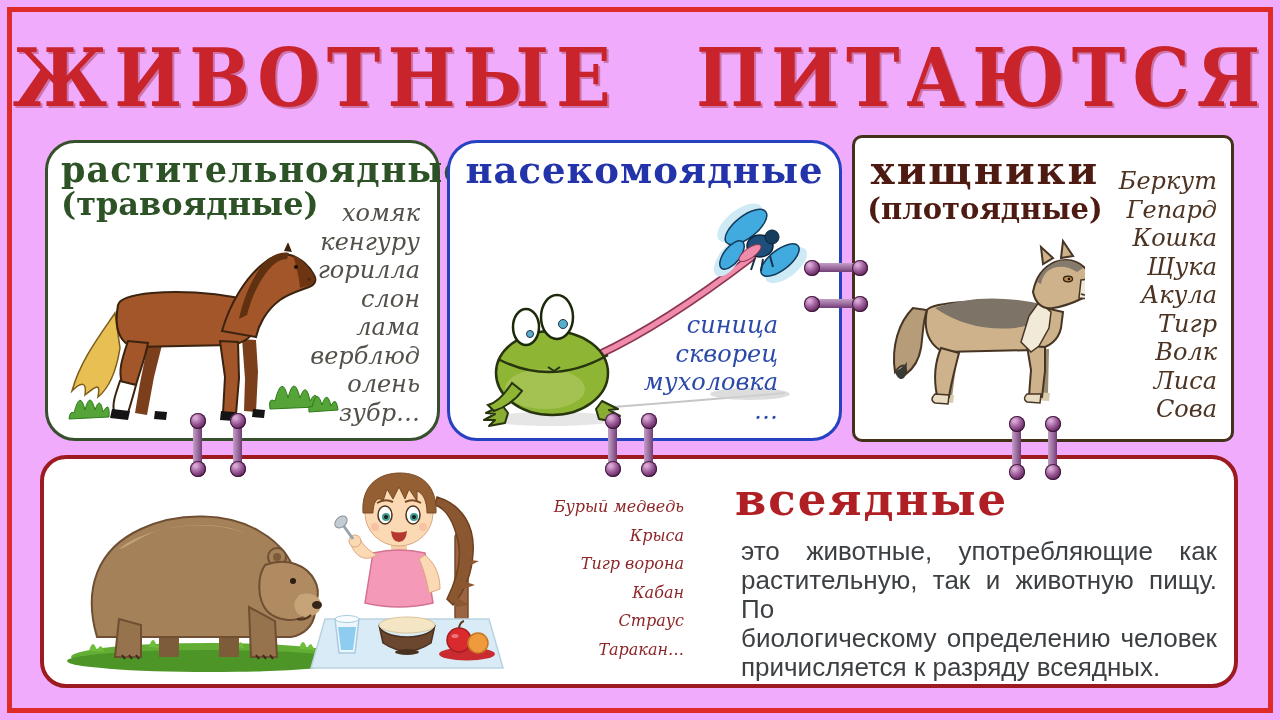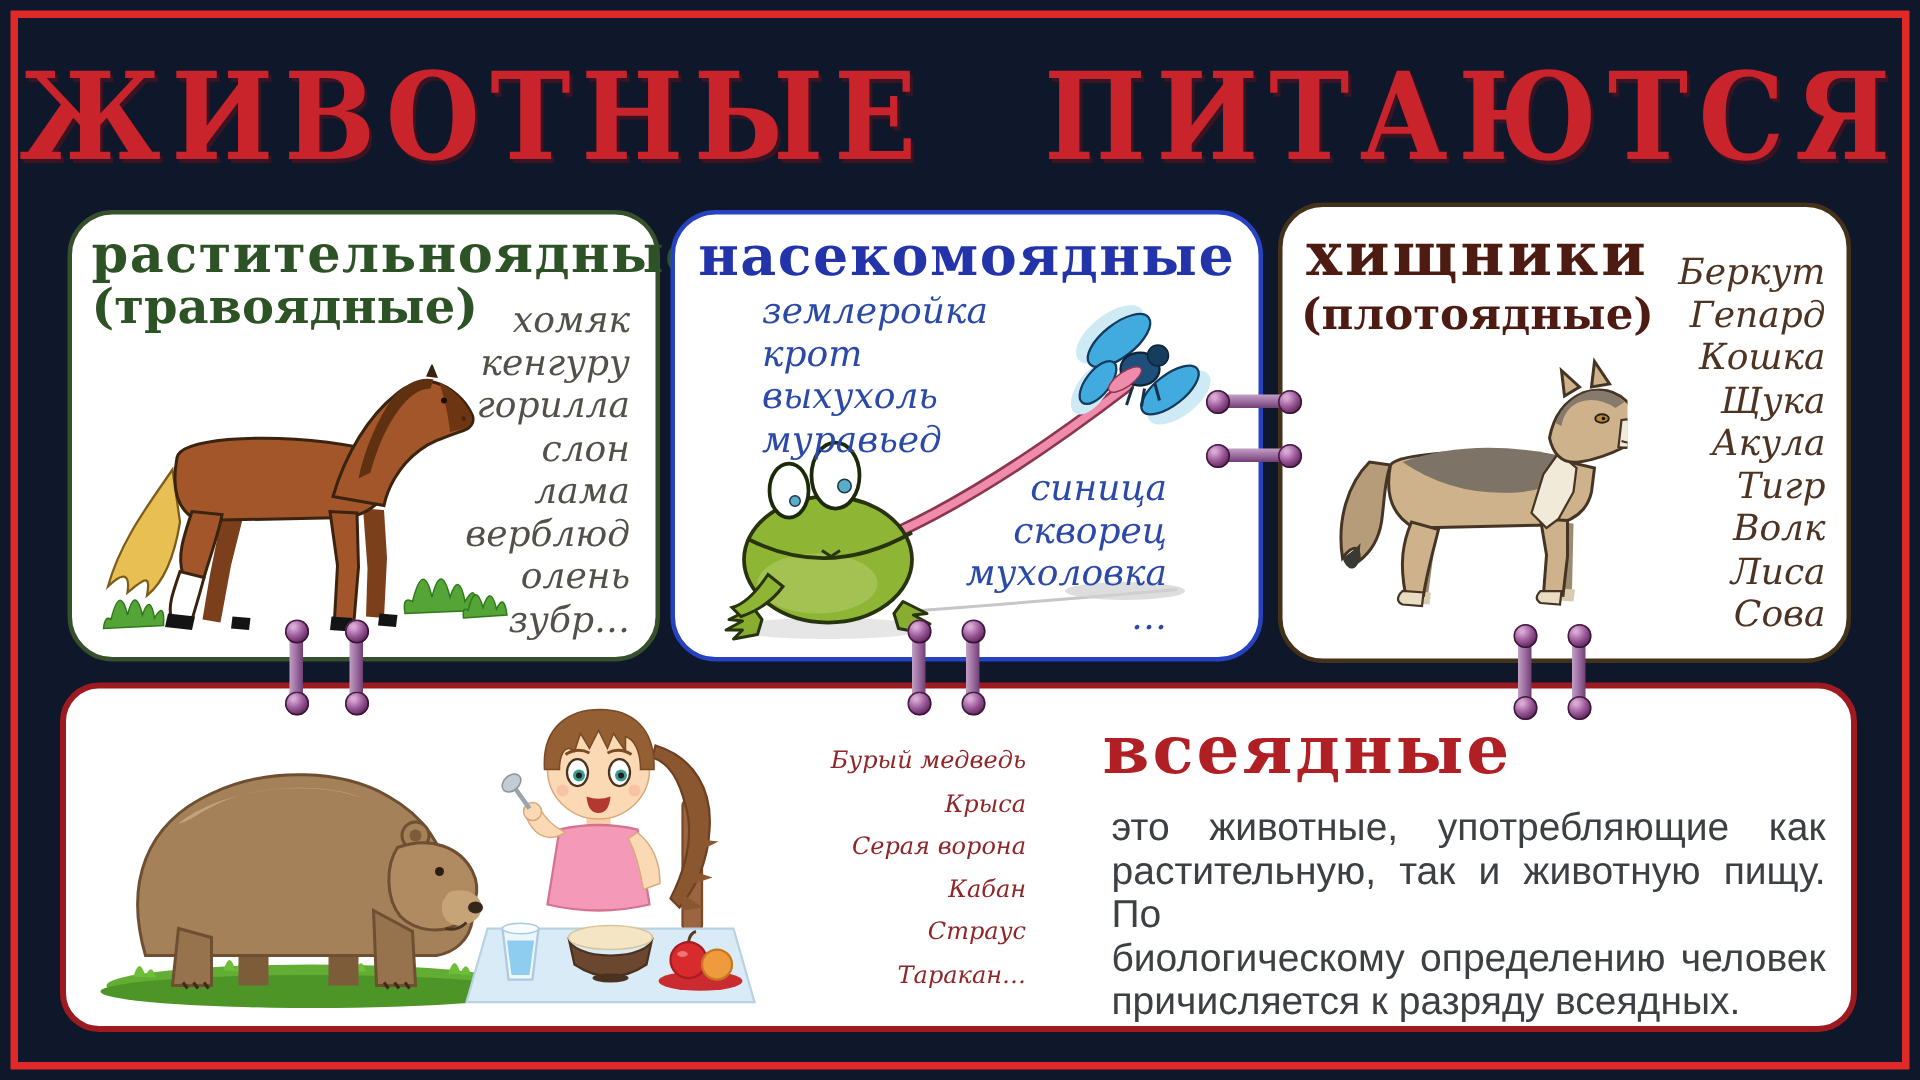"ЖИВОТНЫЕ ПИТАЮТСЯ" #stage { background: #0f172a -> #f0abfc }
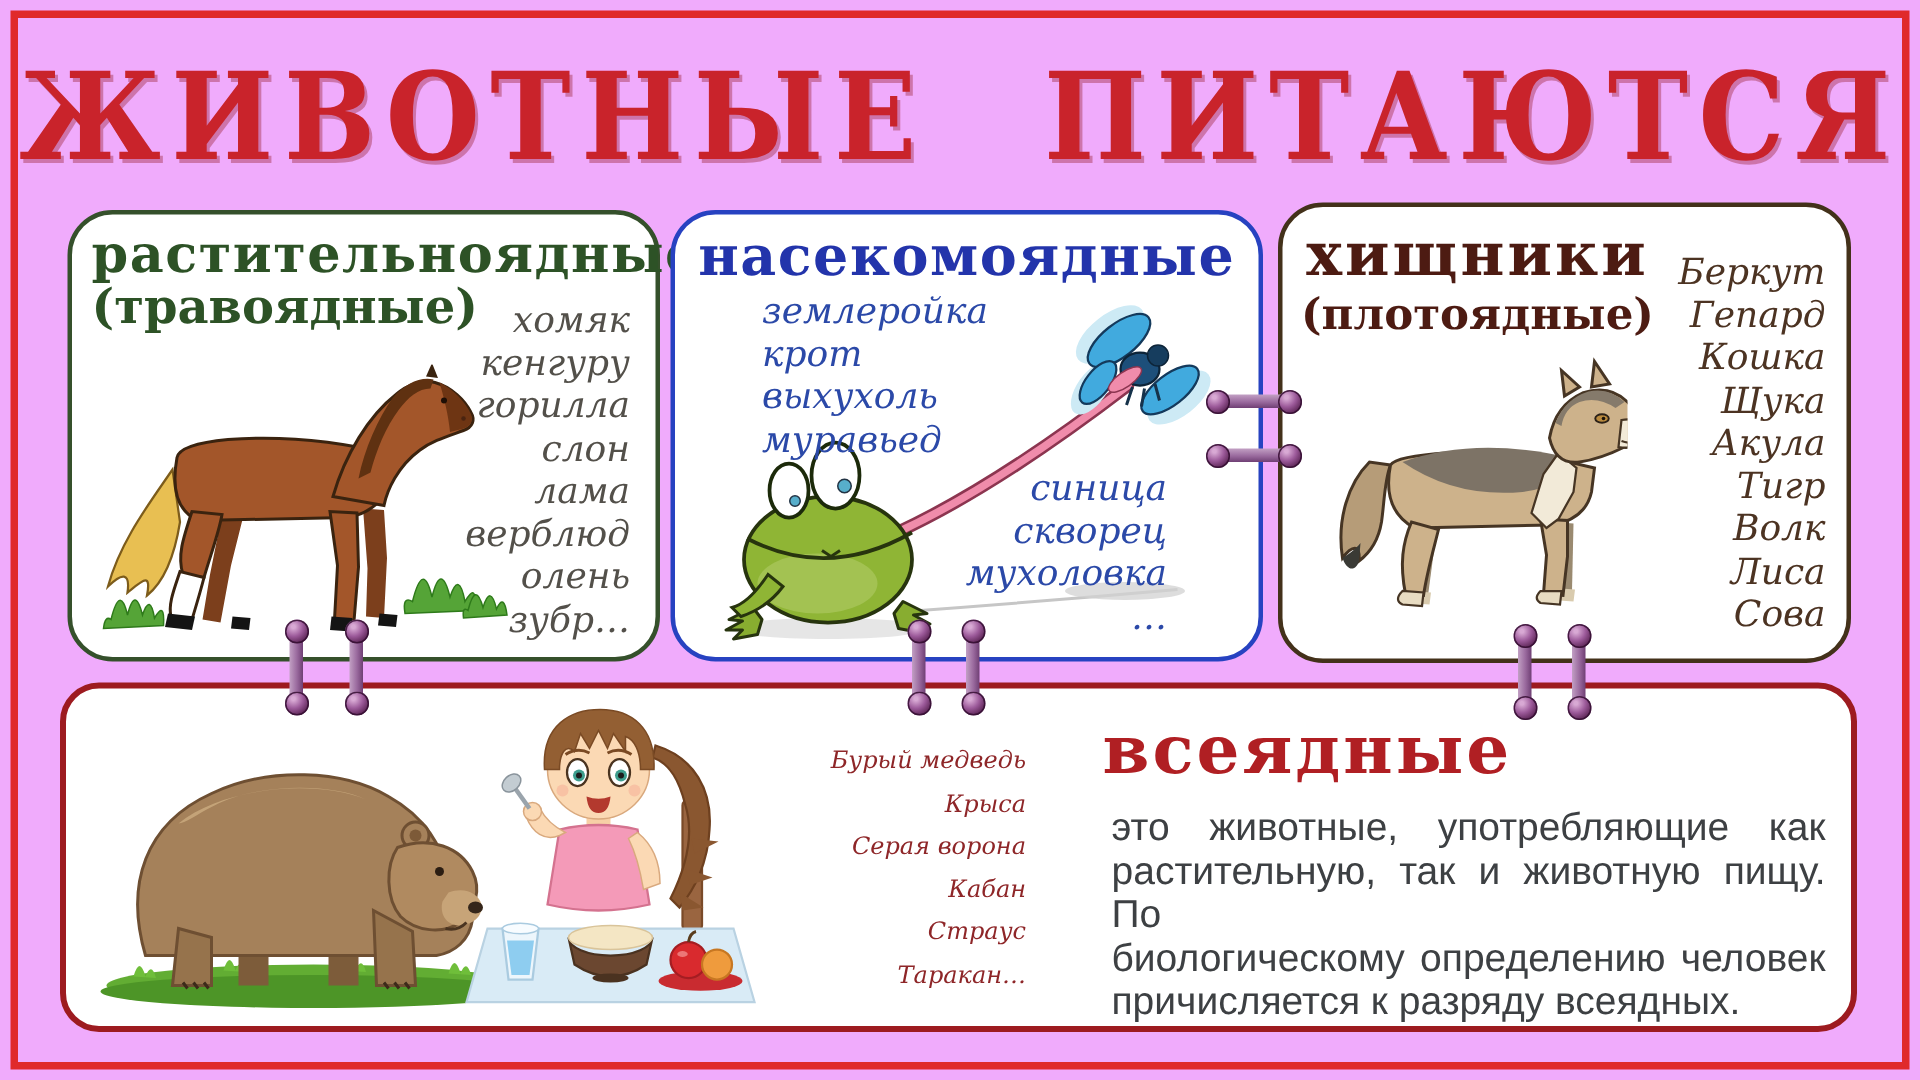"хищники" #box-pred { border-radius: 30px -> 10px }
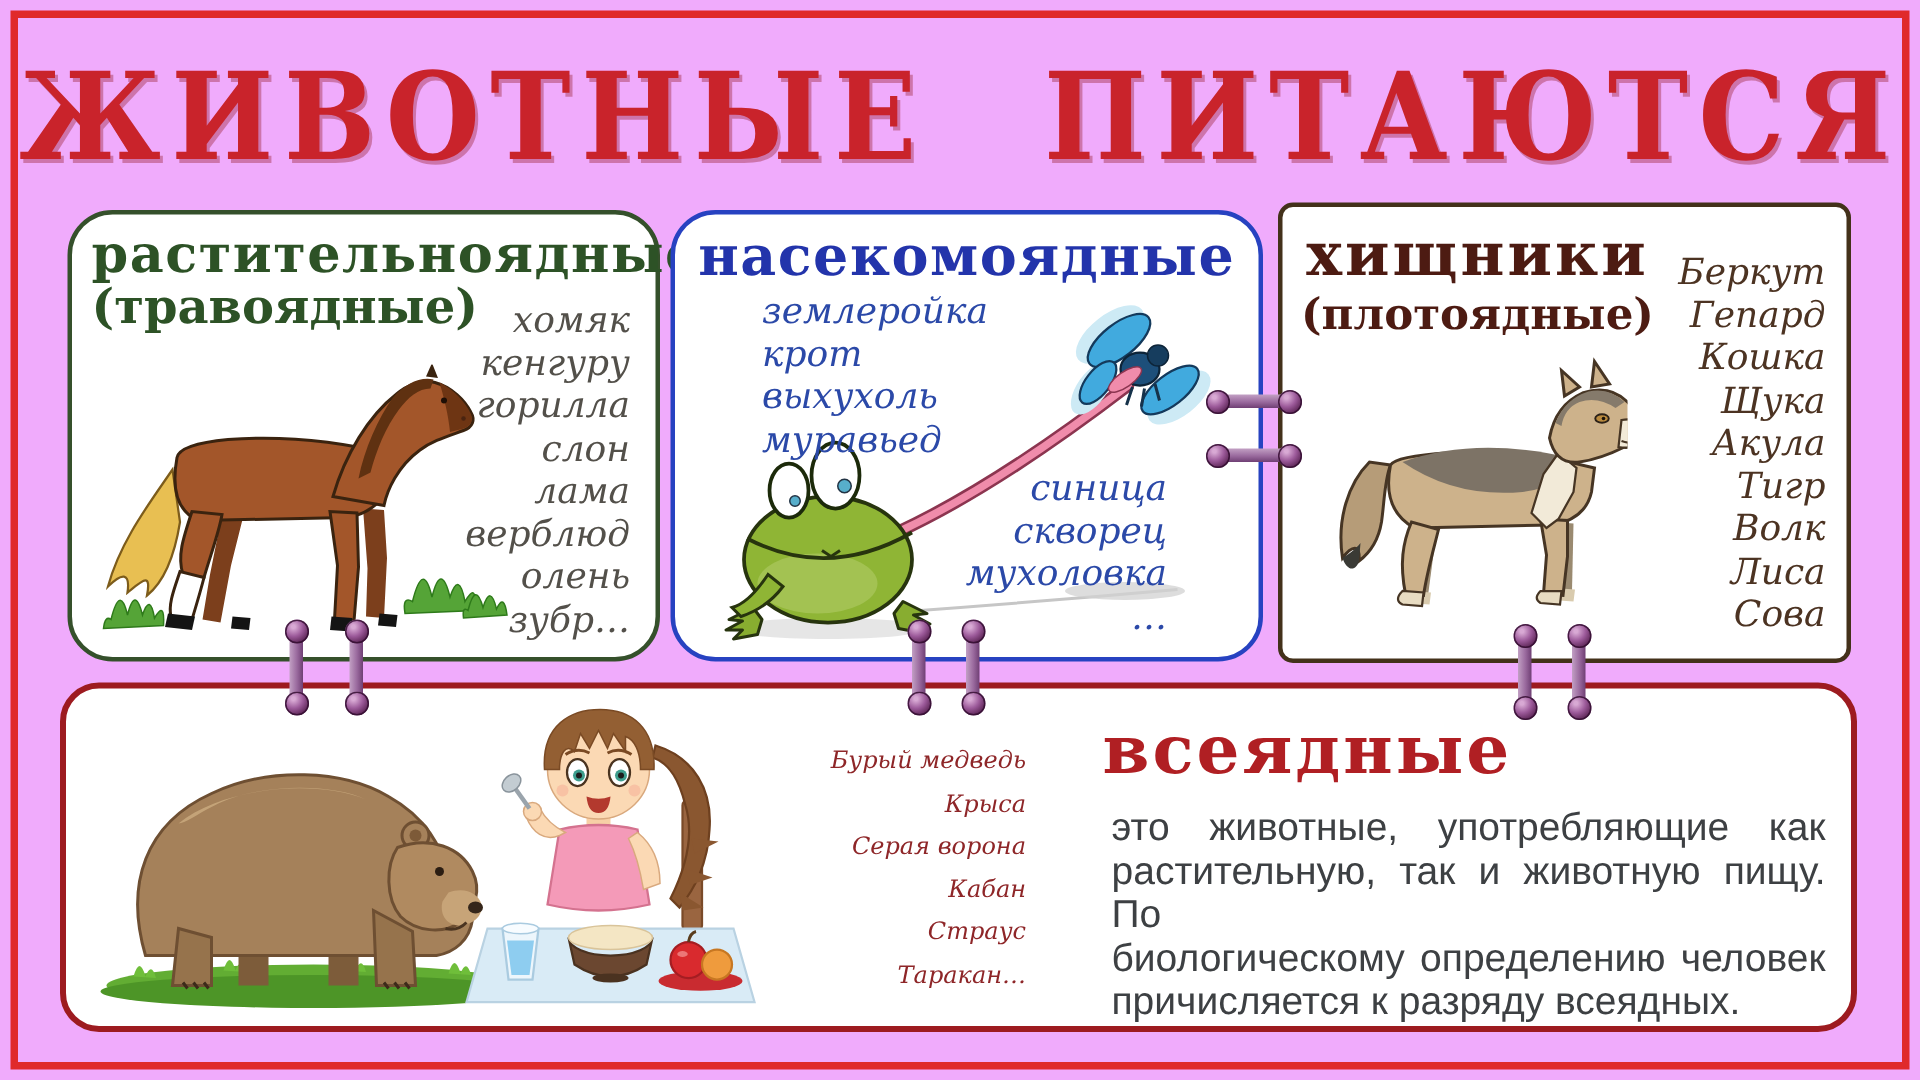"землеройка" div.animal-list { html: <div> <div>землеройка</div> <div>крот</div> <div>выхухоль</div> <div>муравьед</div> </div> -> none }
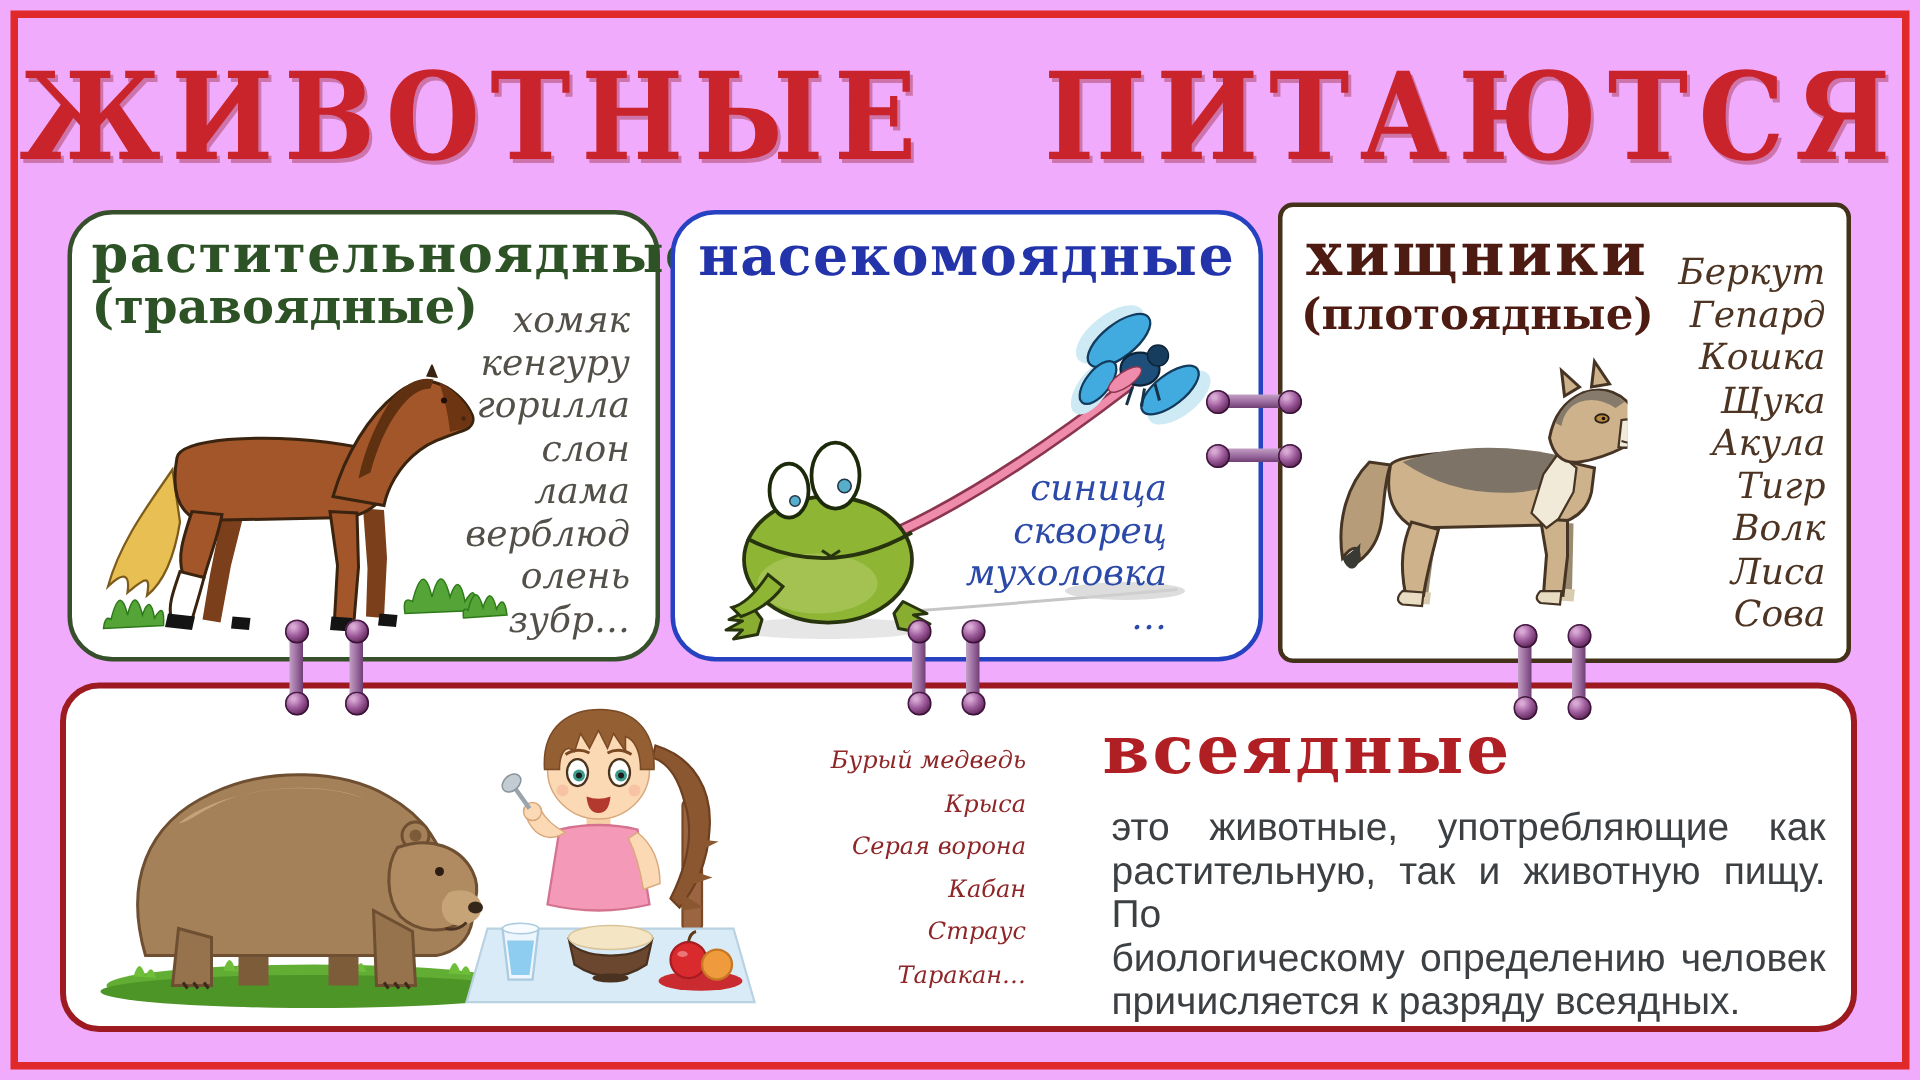"Серая ворона" div.line { text: Серая -> Тигр }
